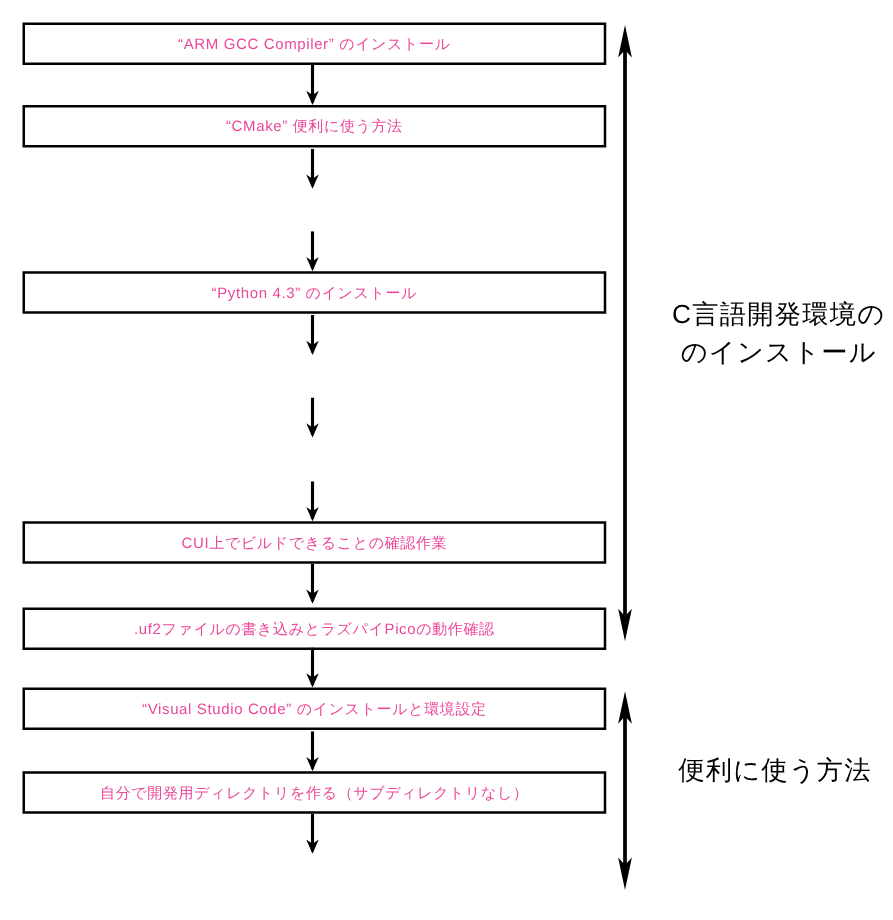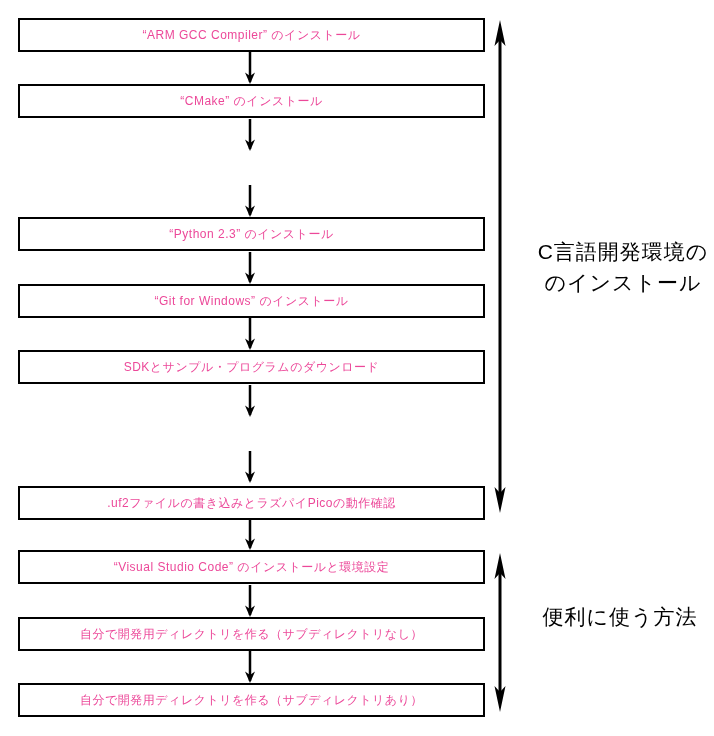"“CMake” のインストール" div.box { text: のインストール -> 便利に使う方法 }
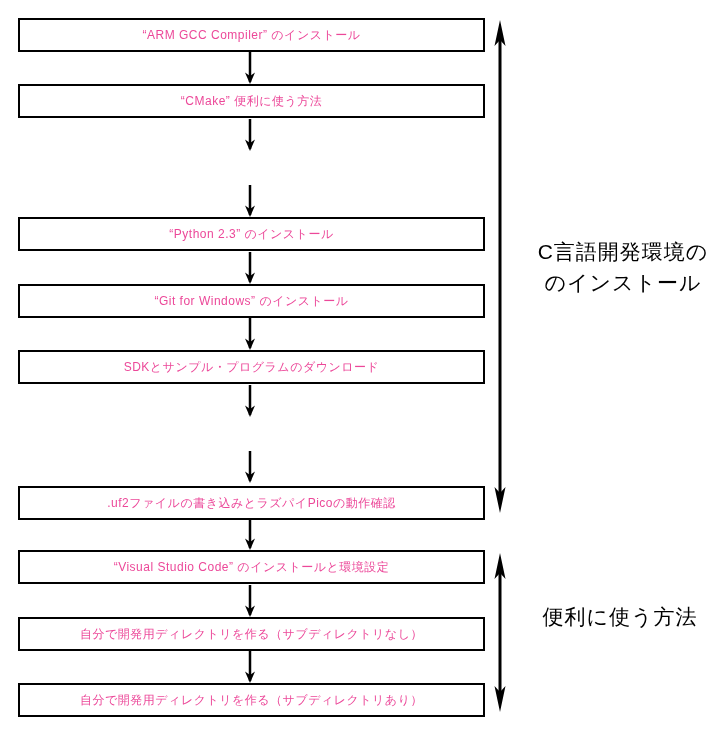"“Python 2.3” のインストール" div.box { text: 2.3 -> 4.3 }
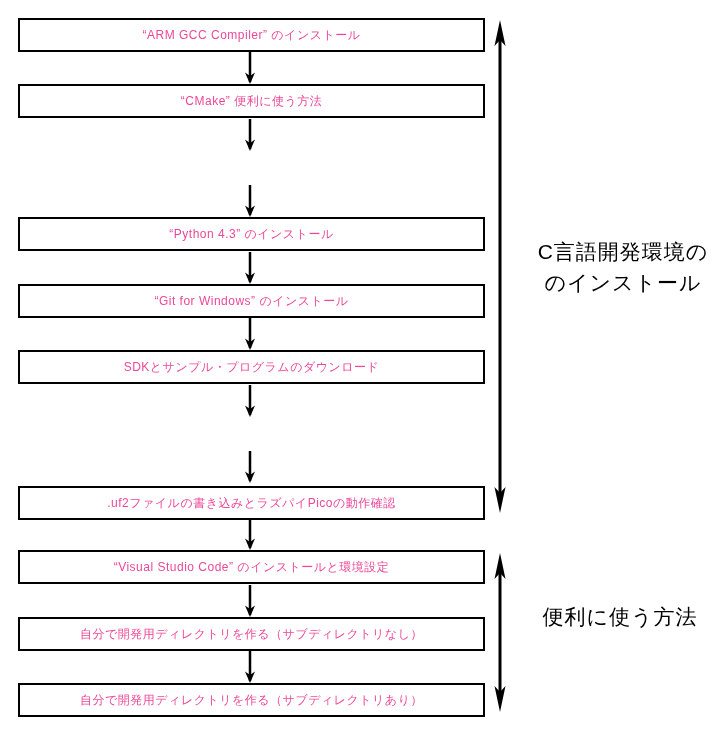"“Git for Windows” のインストール" div.box { html: <div>“Git for Windows” のインストール</div> -> none }
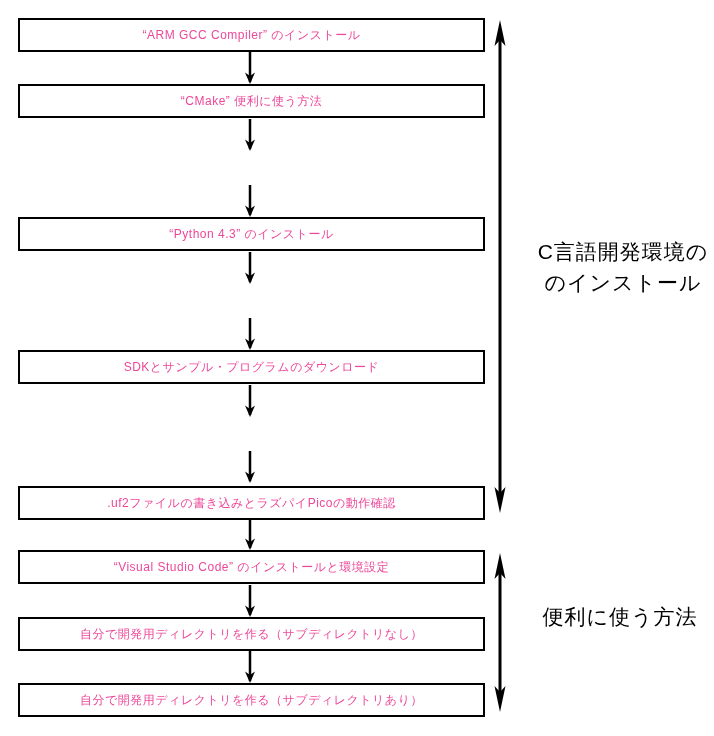"SDKとサンプル・プログラムのダウンロード" div.box { html: <div>SDKとサンプル・プログラムのダウンロード</div> -> none }
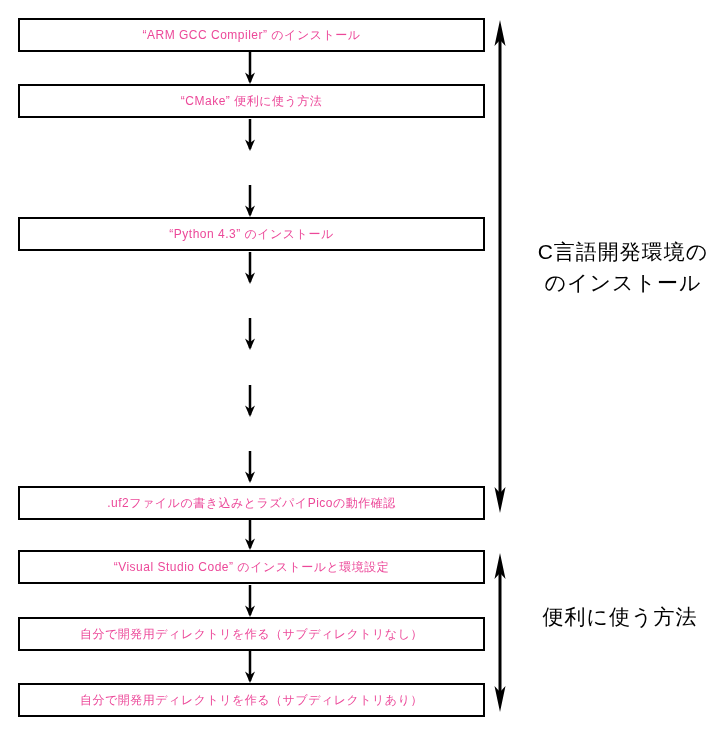"CUI上でビルドできることの確認作業" div.box { html: none -> <div>CUI上でビルドできることの確認作業</div> }
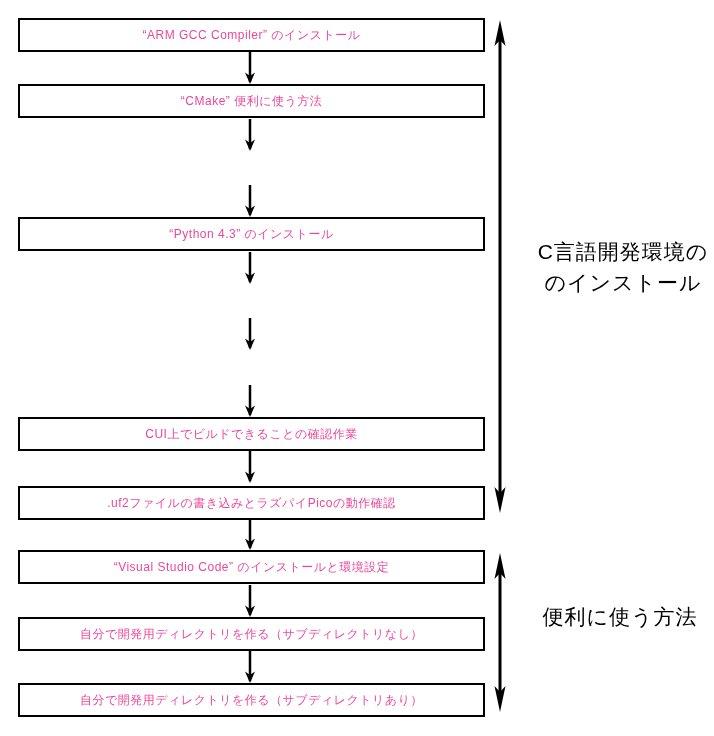"自分で開発用ディレクトリを作る（サブディレクトリあり）" div.box { html: <div>自分で開発用ディレクトリを作る（サブディレクトリあり）</div> -> none }
